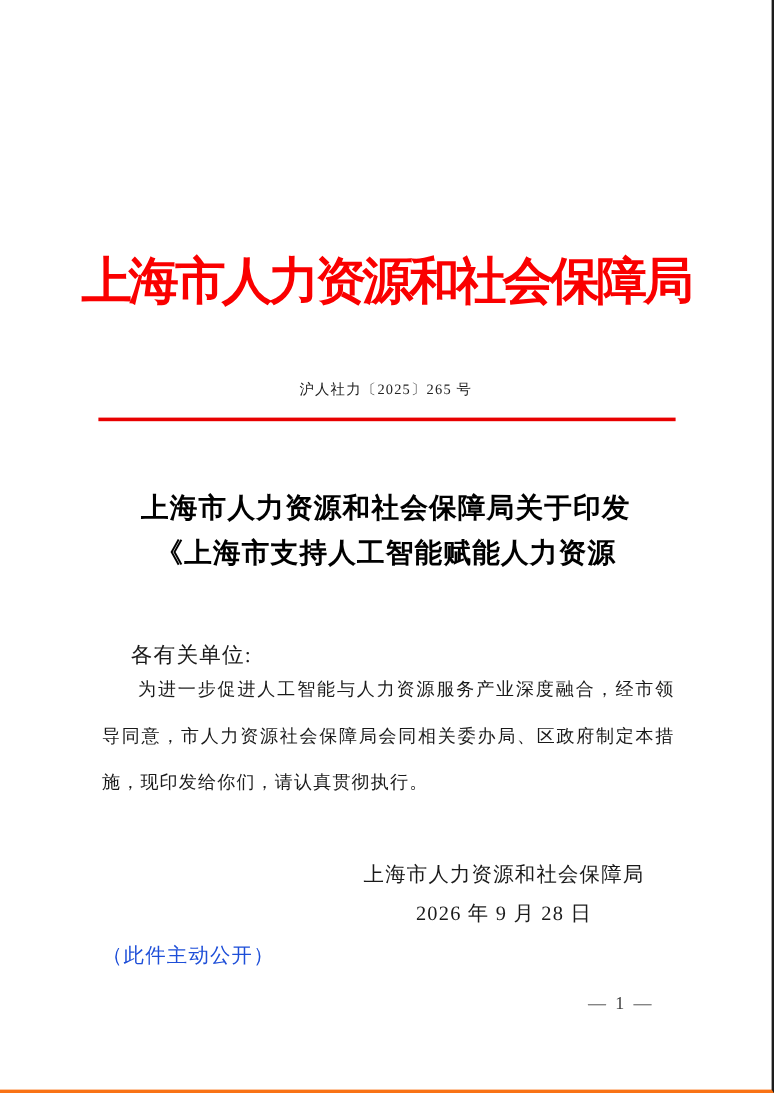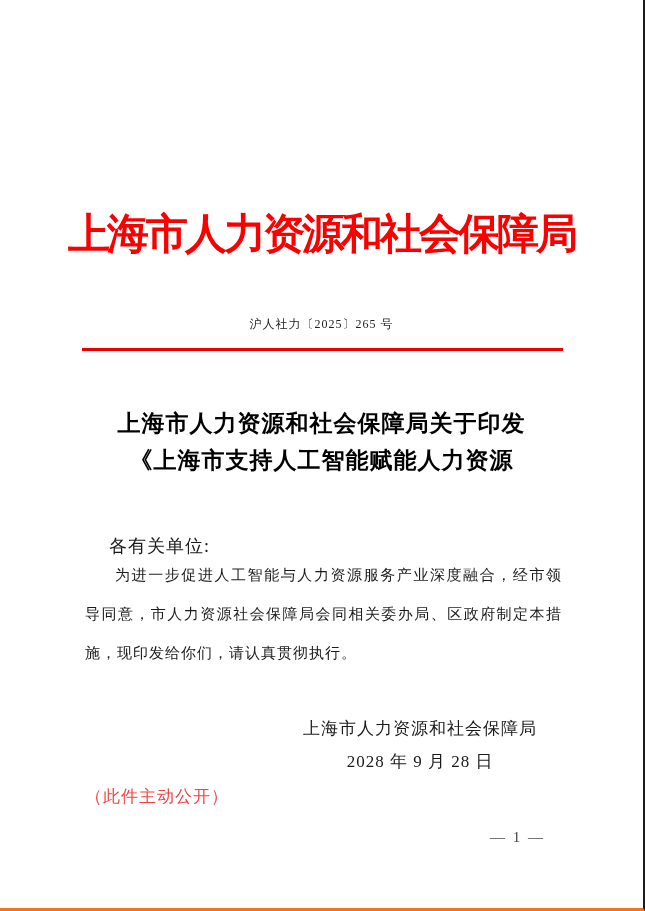"2028 年 9 月 28" div { text: 2028 -> 2026 }
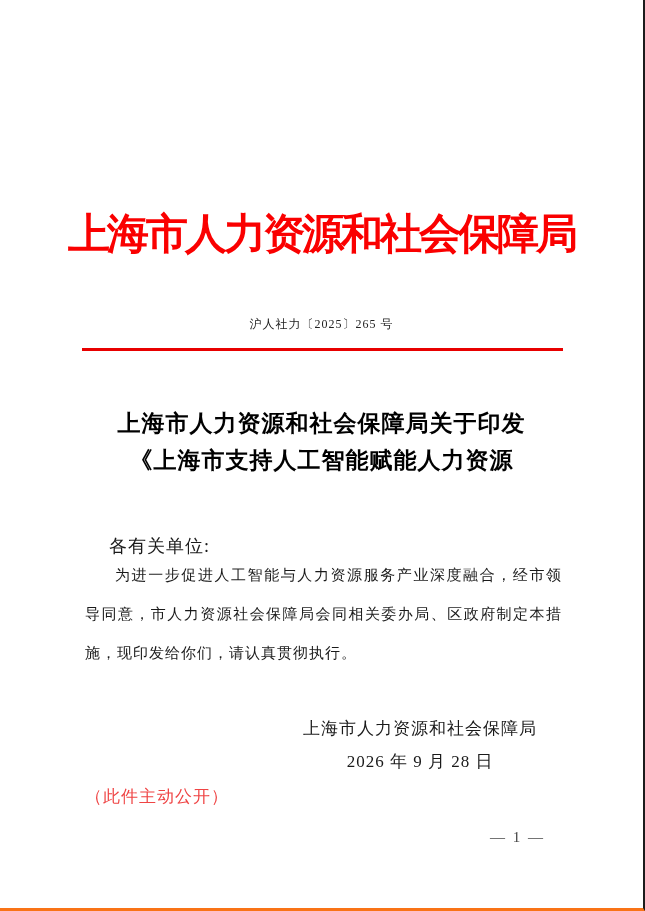"（此件主动公开）" .disclosure-note { color: #ef4444 -> #1d4ed8 }
